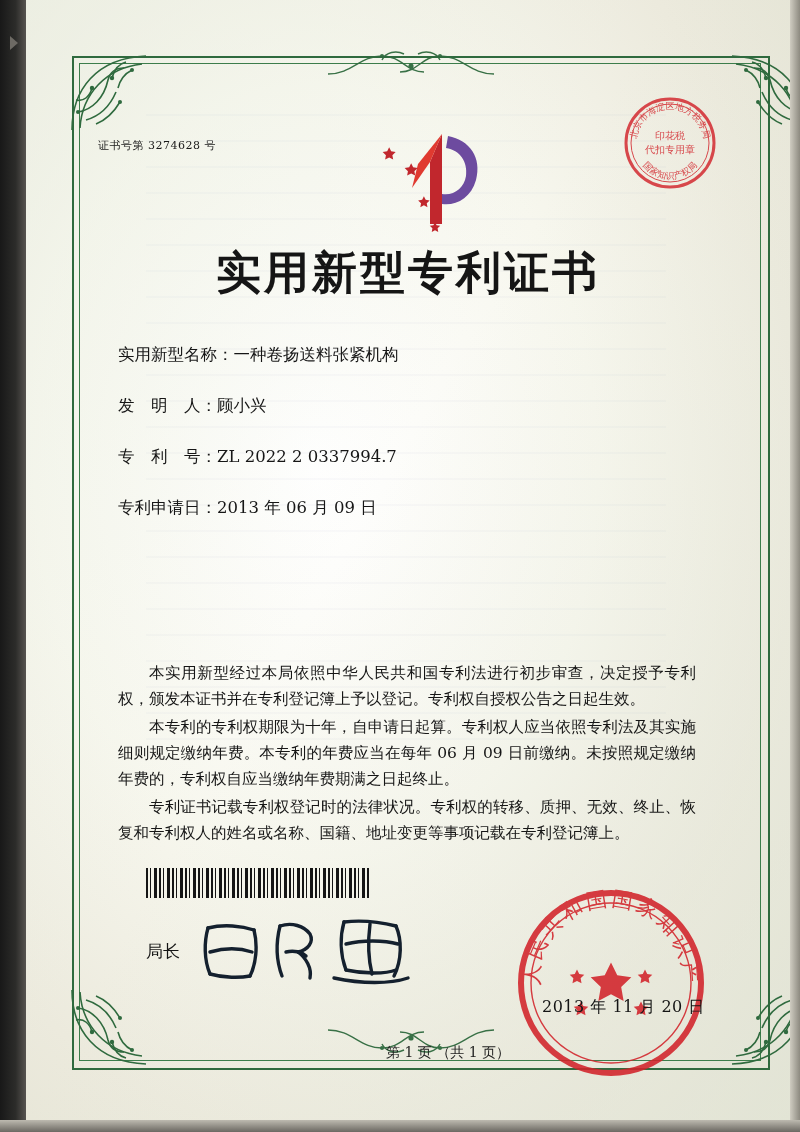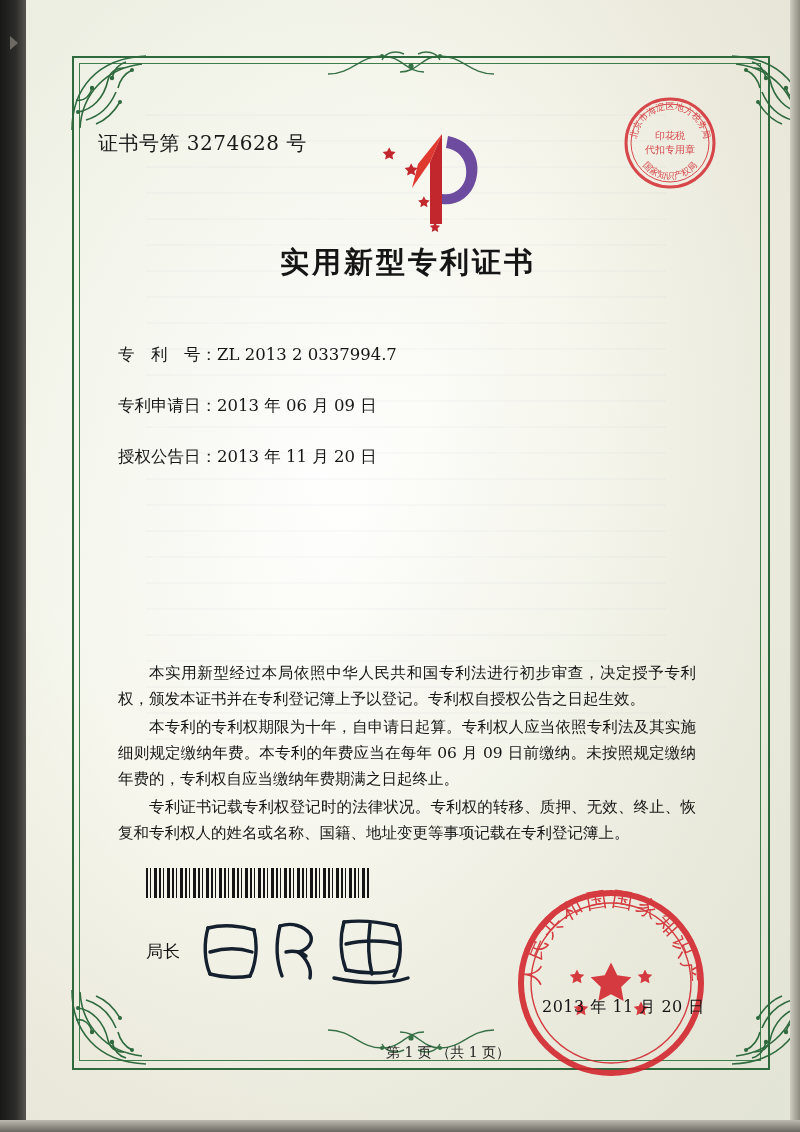"证书号第 3274628 号" .cert-no { font-size: 20px -> 11px; top: 130px -> 138px }
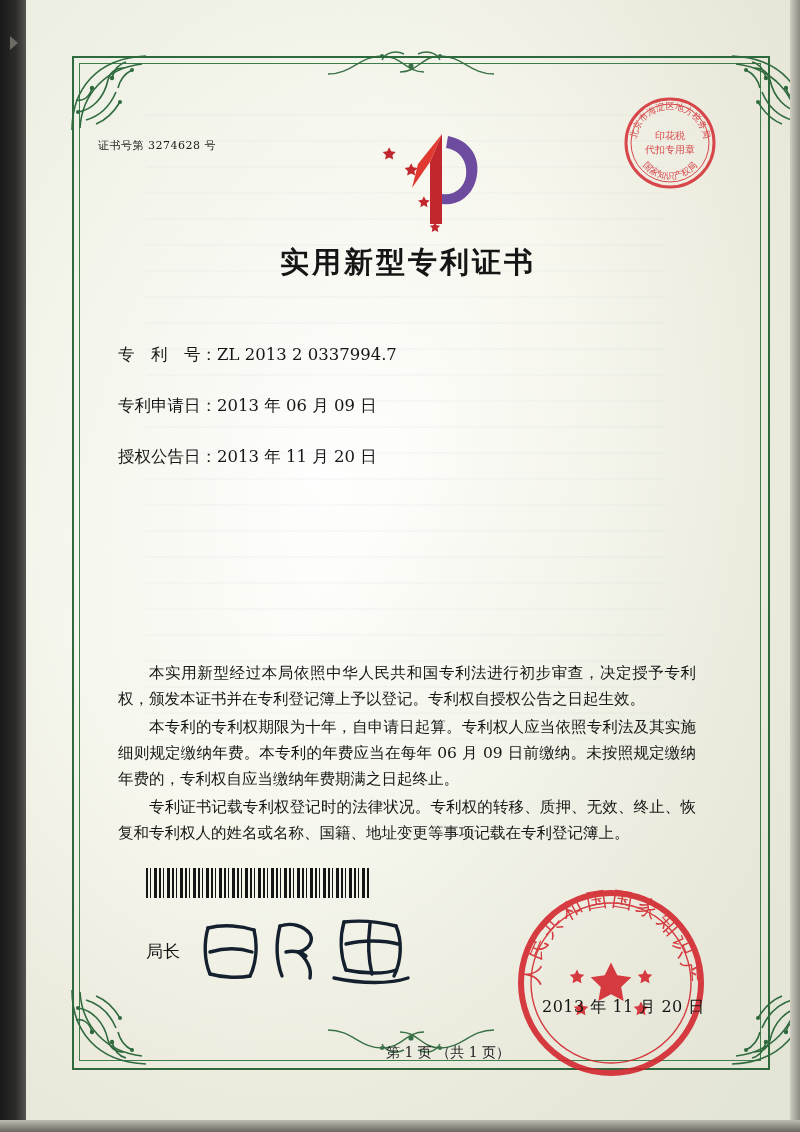"实用新型专利证书" .cert-title { font-size: 29px -> 45px }
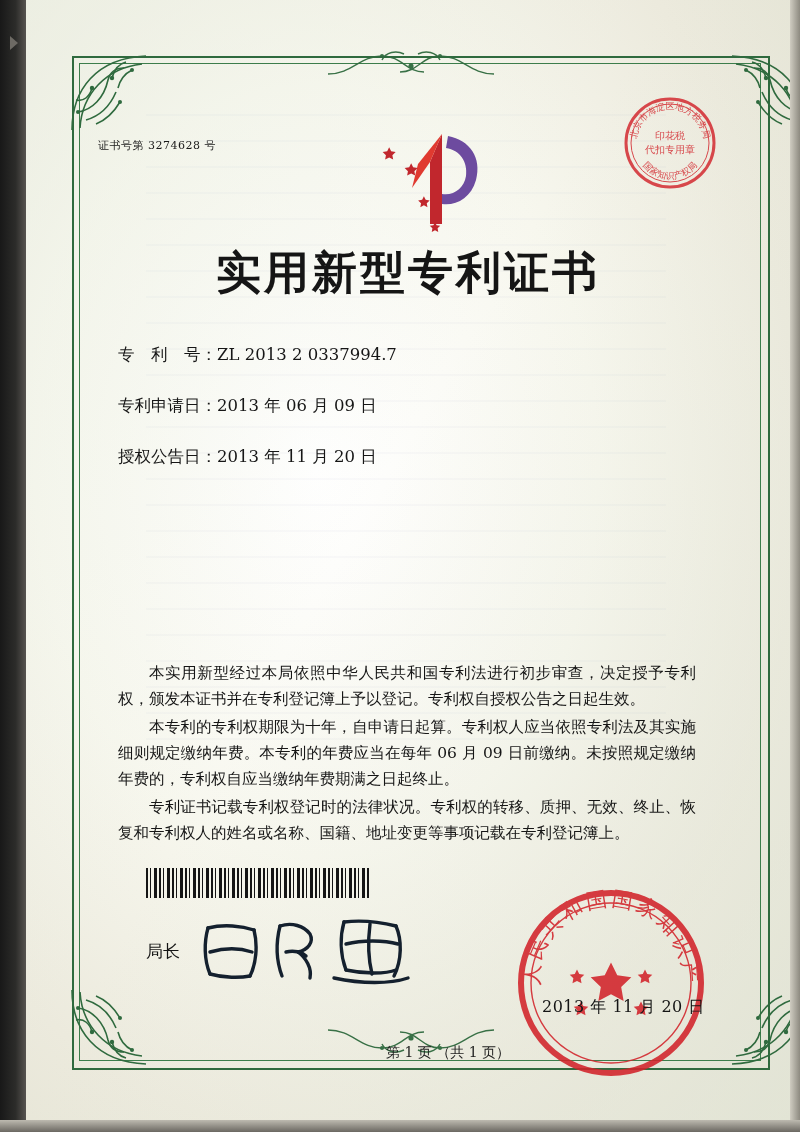"实用新型名称：一种卷扬送料张紧机构" div.field-row { html: none -> <div> <span>实用新型名称：</span><span>一种卷扬送料张紧机构</span> </div> }
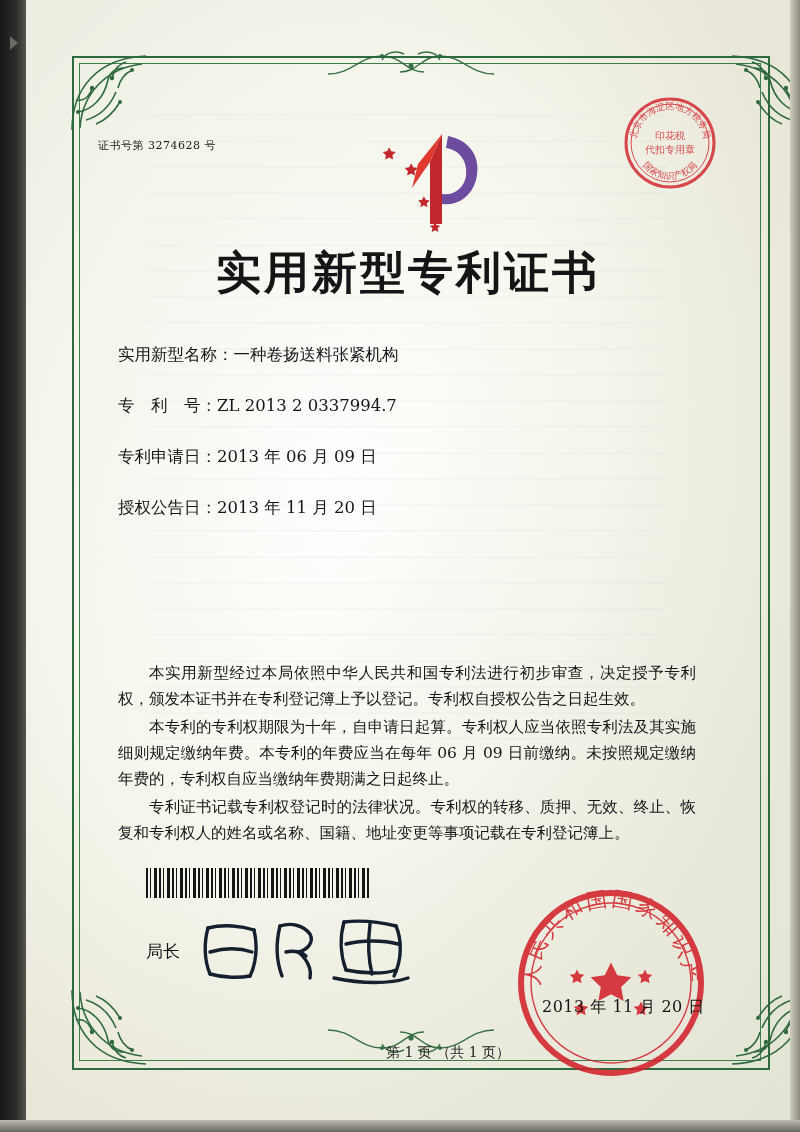"发 明 人：顾小兴" div.field-row { html: none -> <div> <span>发 明 人：</span><span>顾小兴</span> </div> }
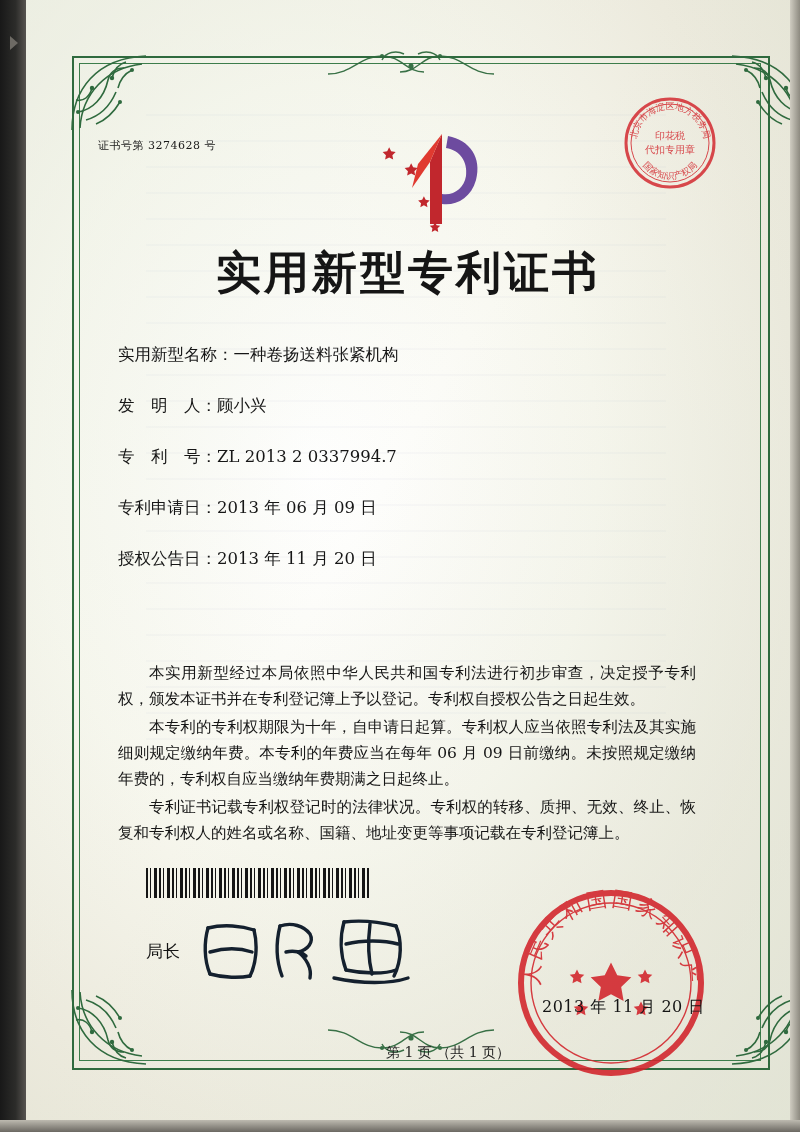"ZL 2013 2 0337994.7" span.field-value { text: 2013 -> 2022 }
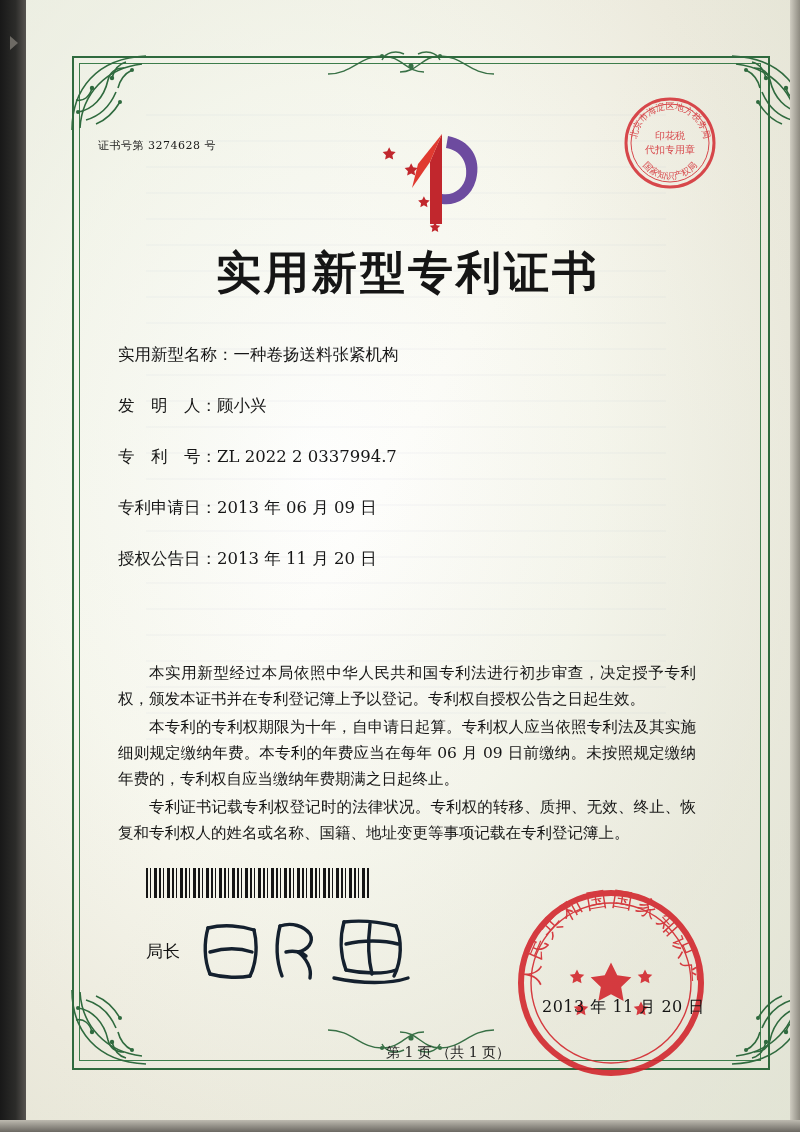"授权公告日：2013 年 11 月 20" div.field-row { html: <div> <span>授权公告日：</span><span>2013 年 11 月 20 日</span> </div> -> none }
